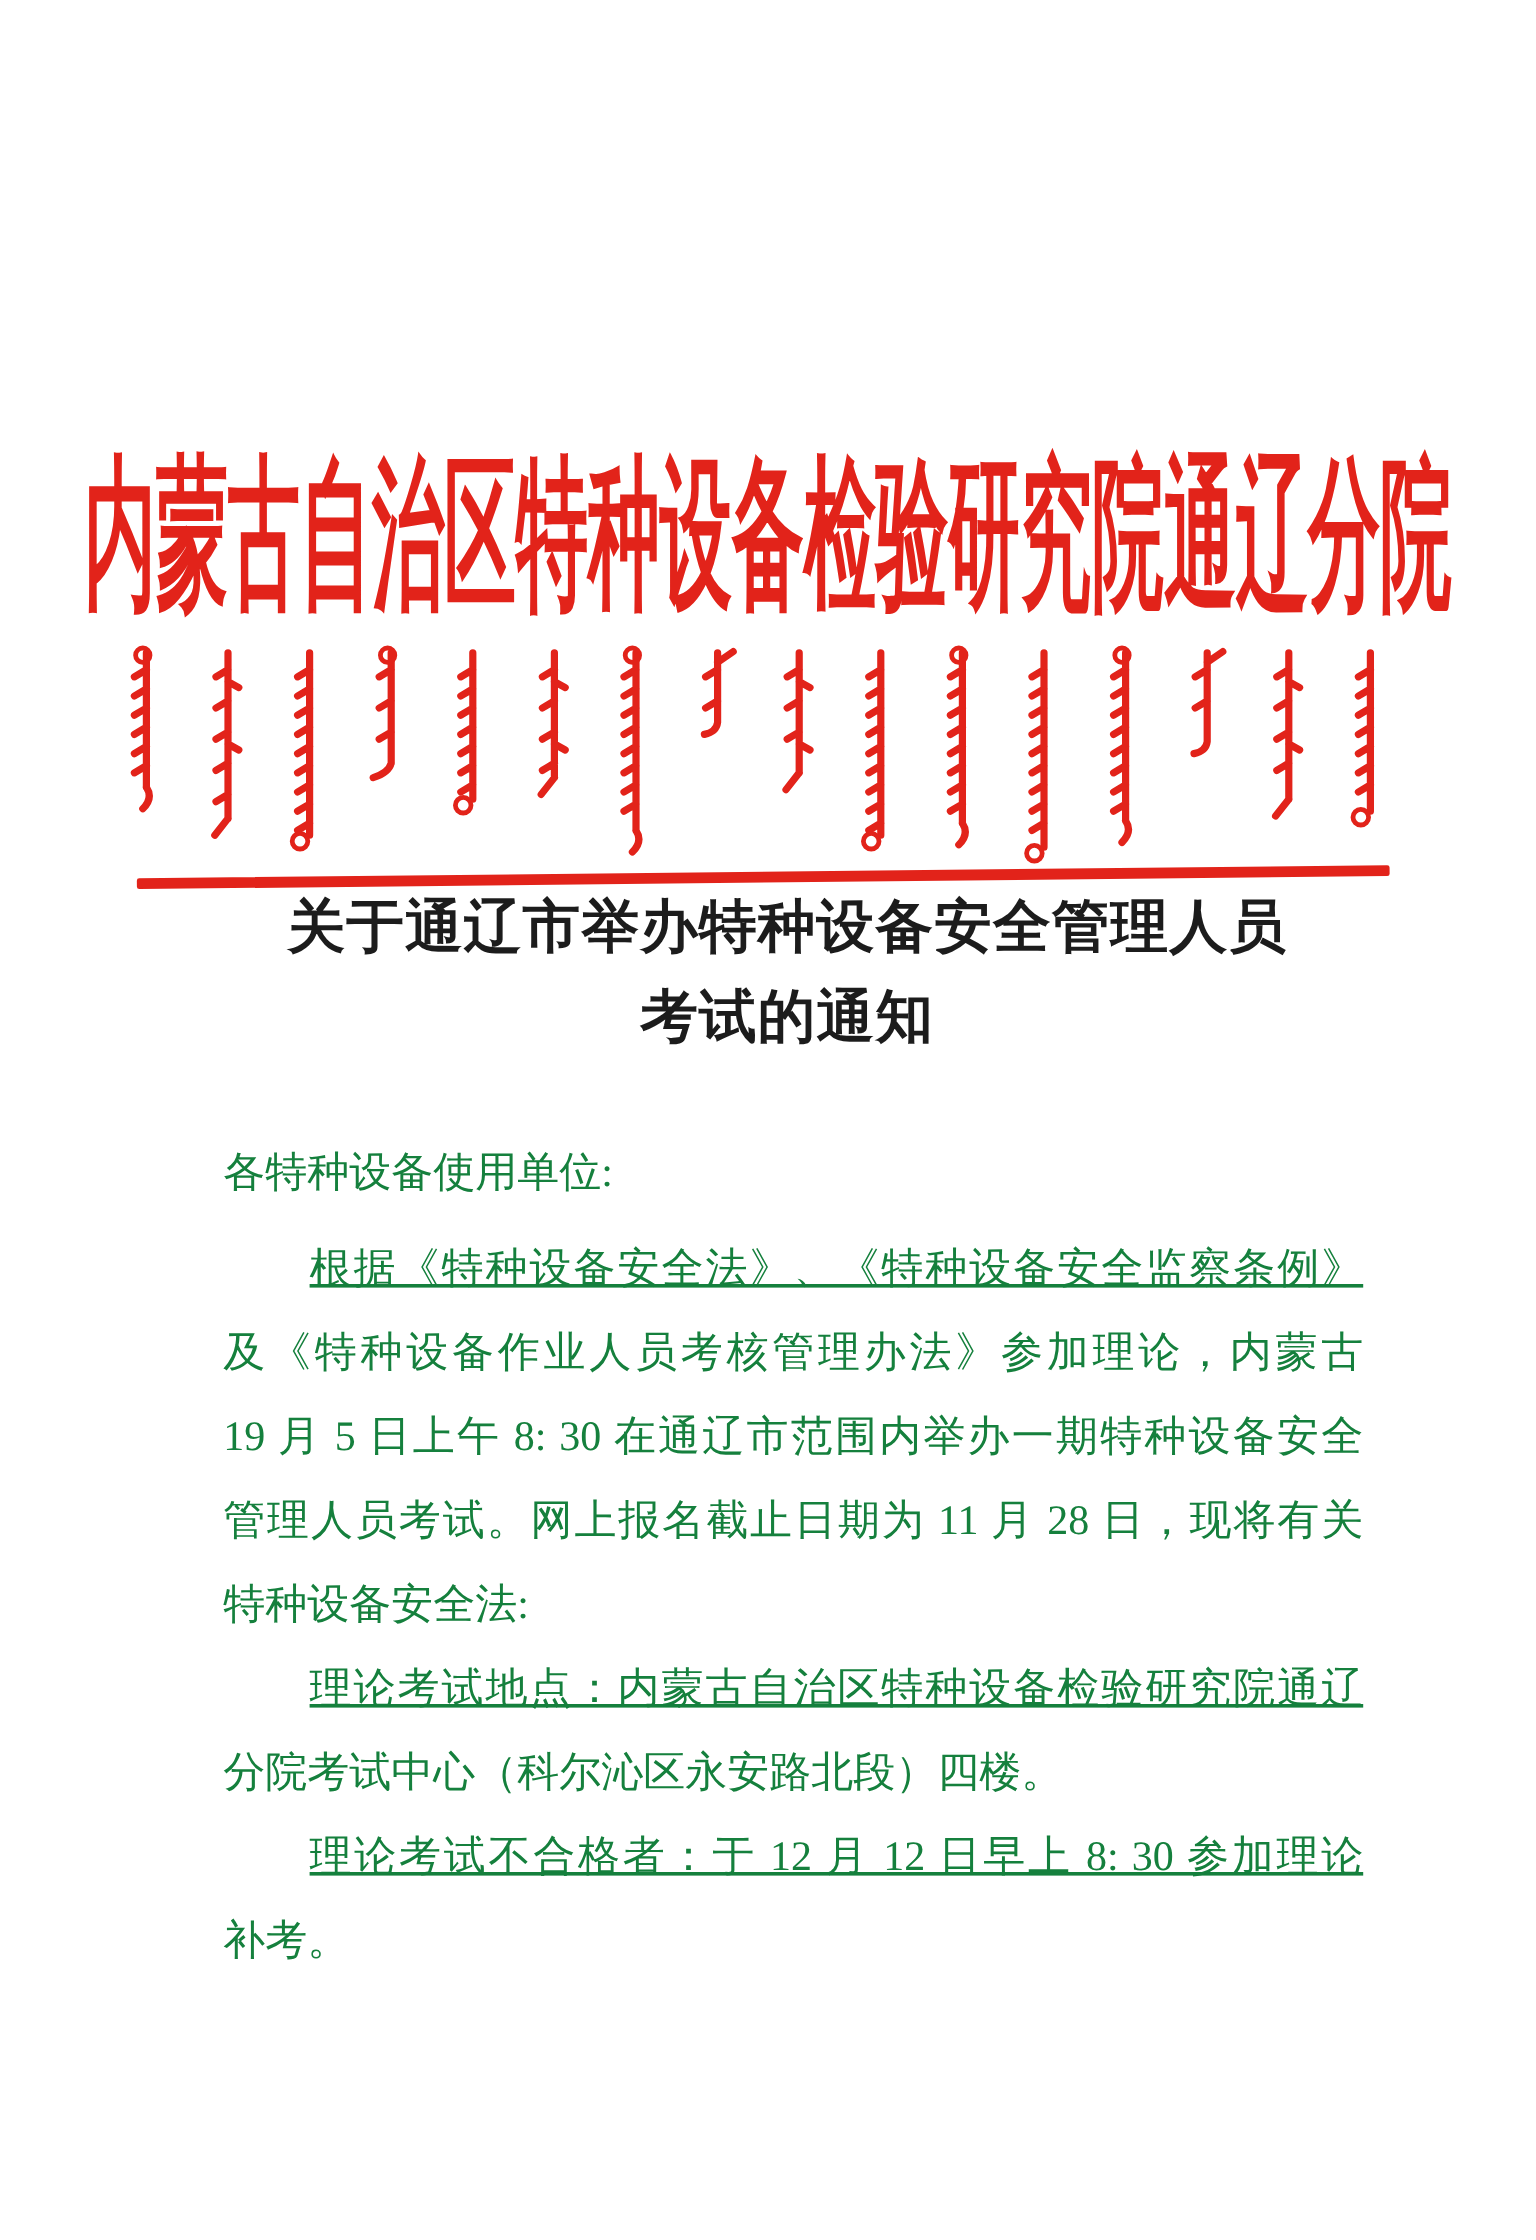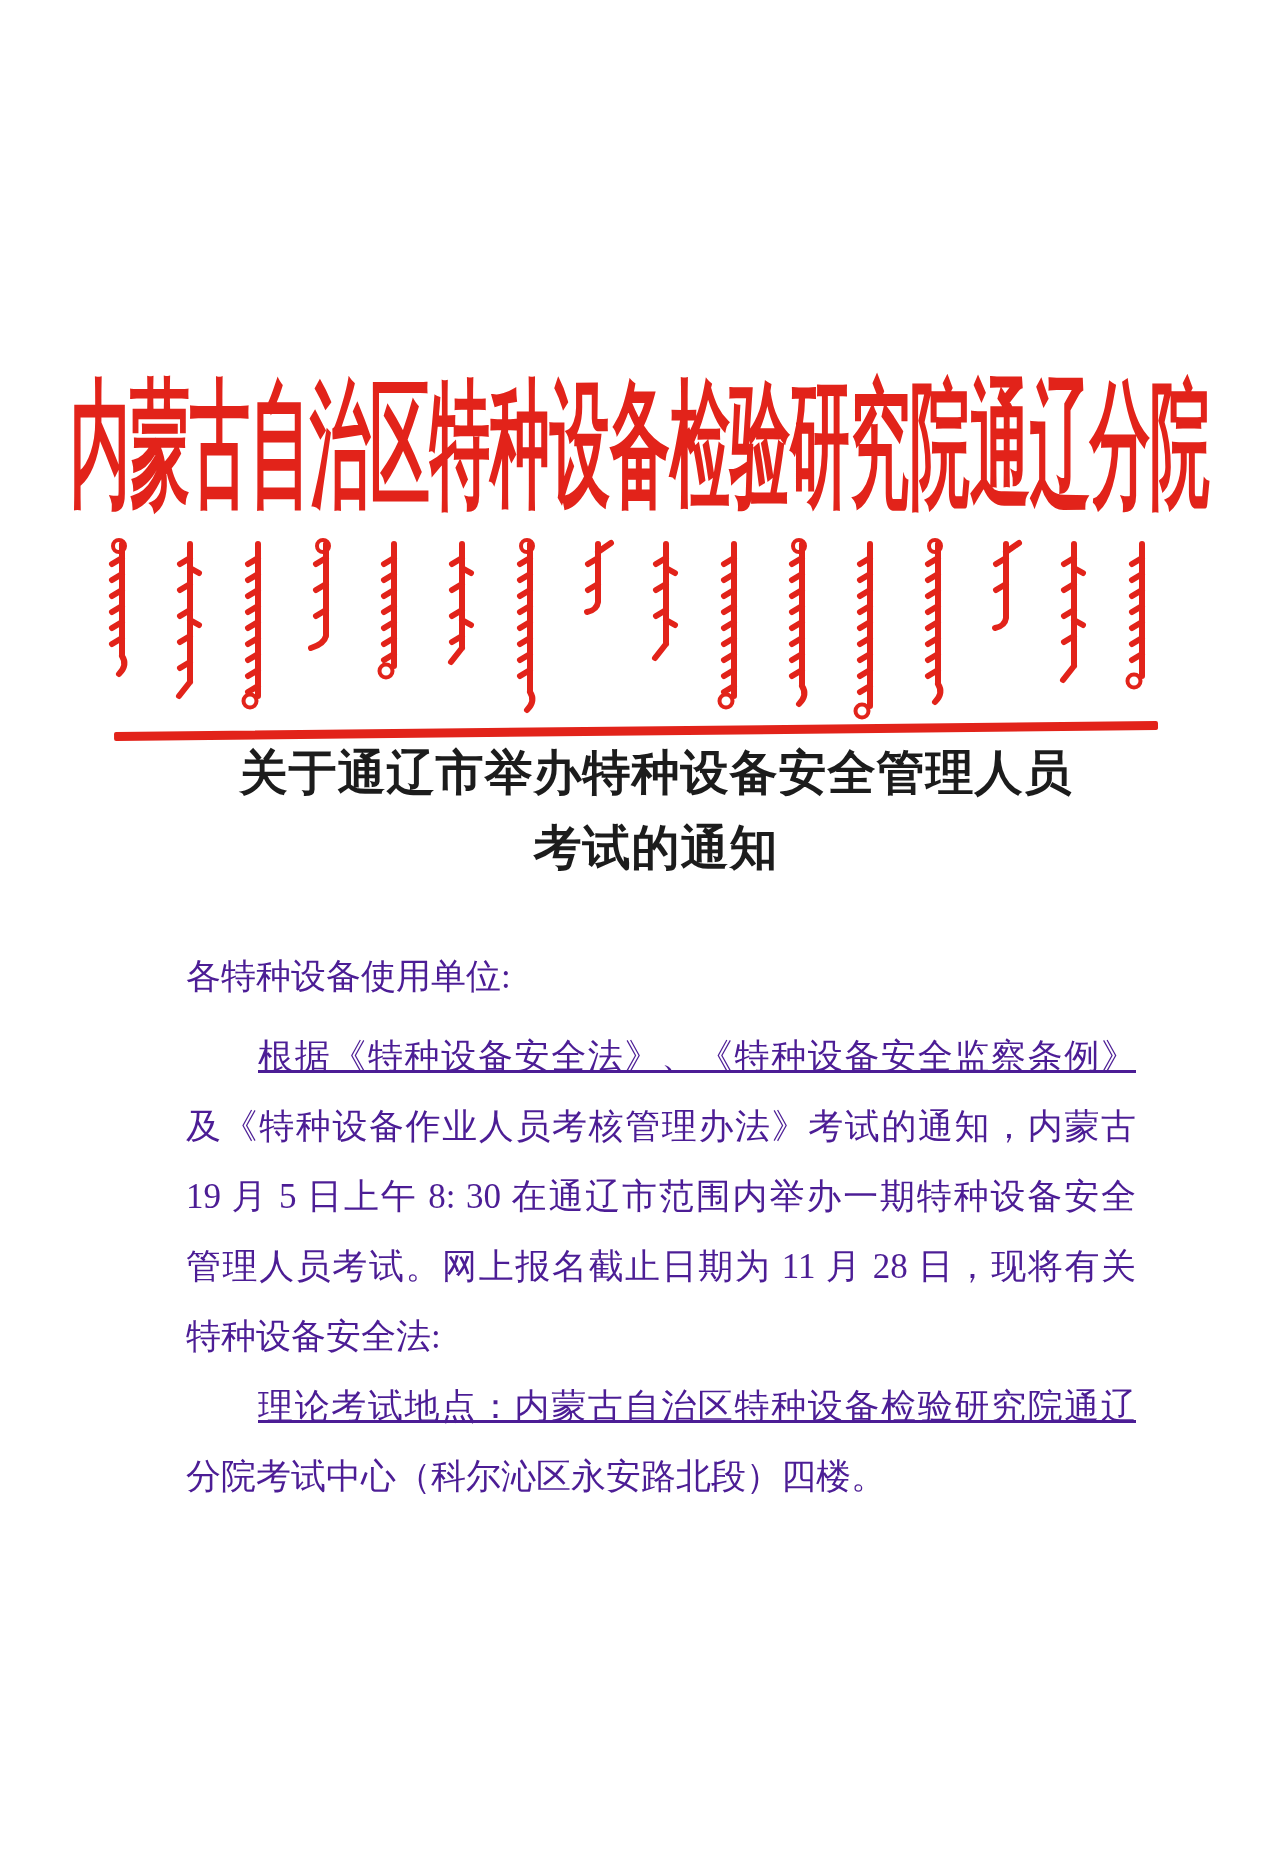"各特种设备使用单位:" div.bodytext { color: #4c1d95 -> #15803d }
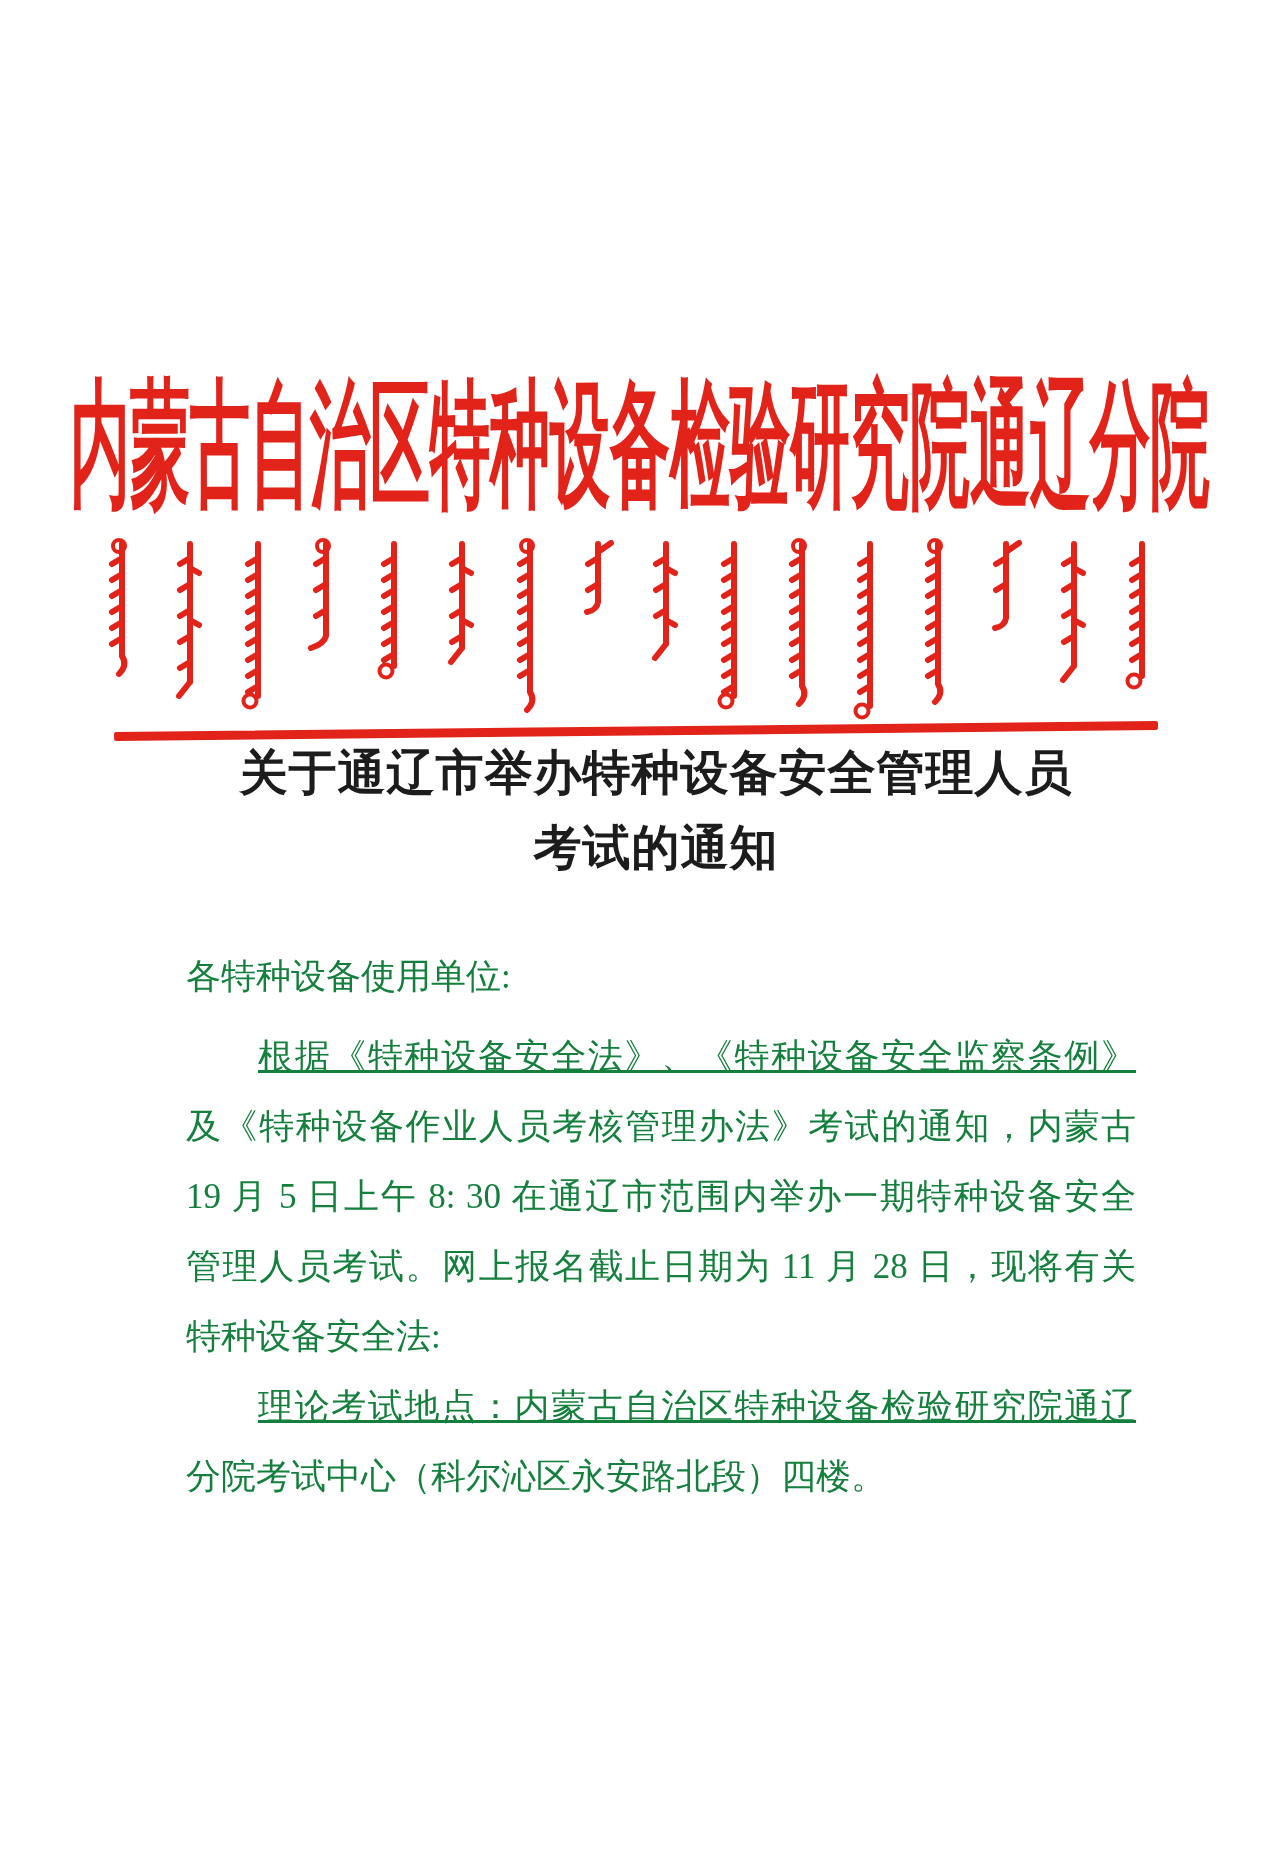"及《特种设备作业人员考核管理办法》考试的通知，内蒙古" div.body-line { text: 考试的通知 -> 参加理论 }
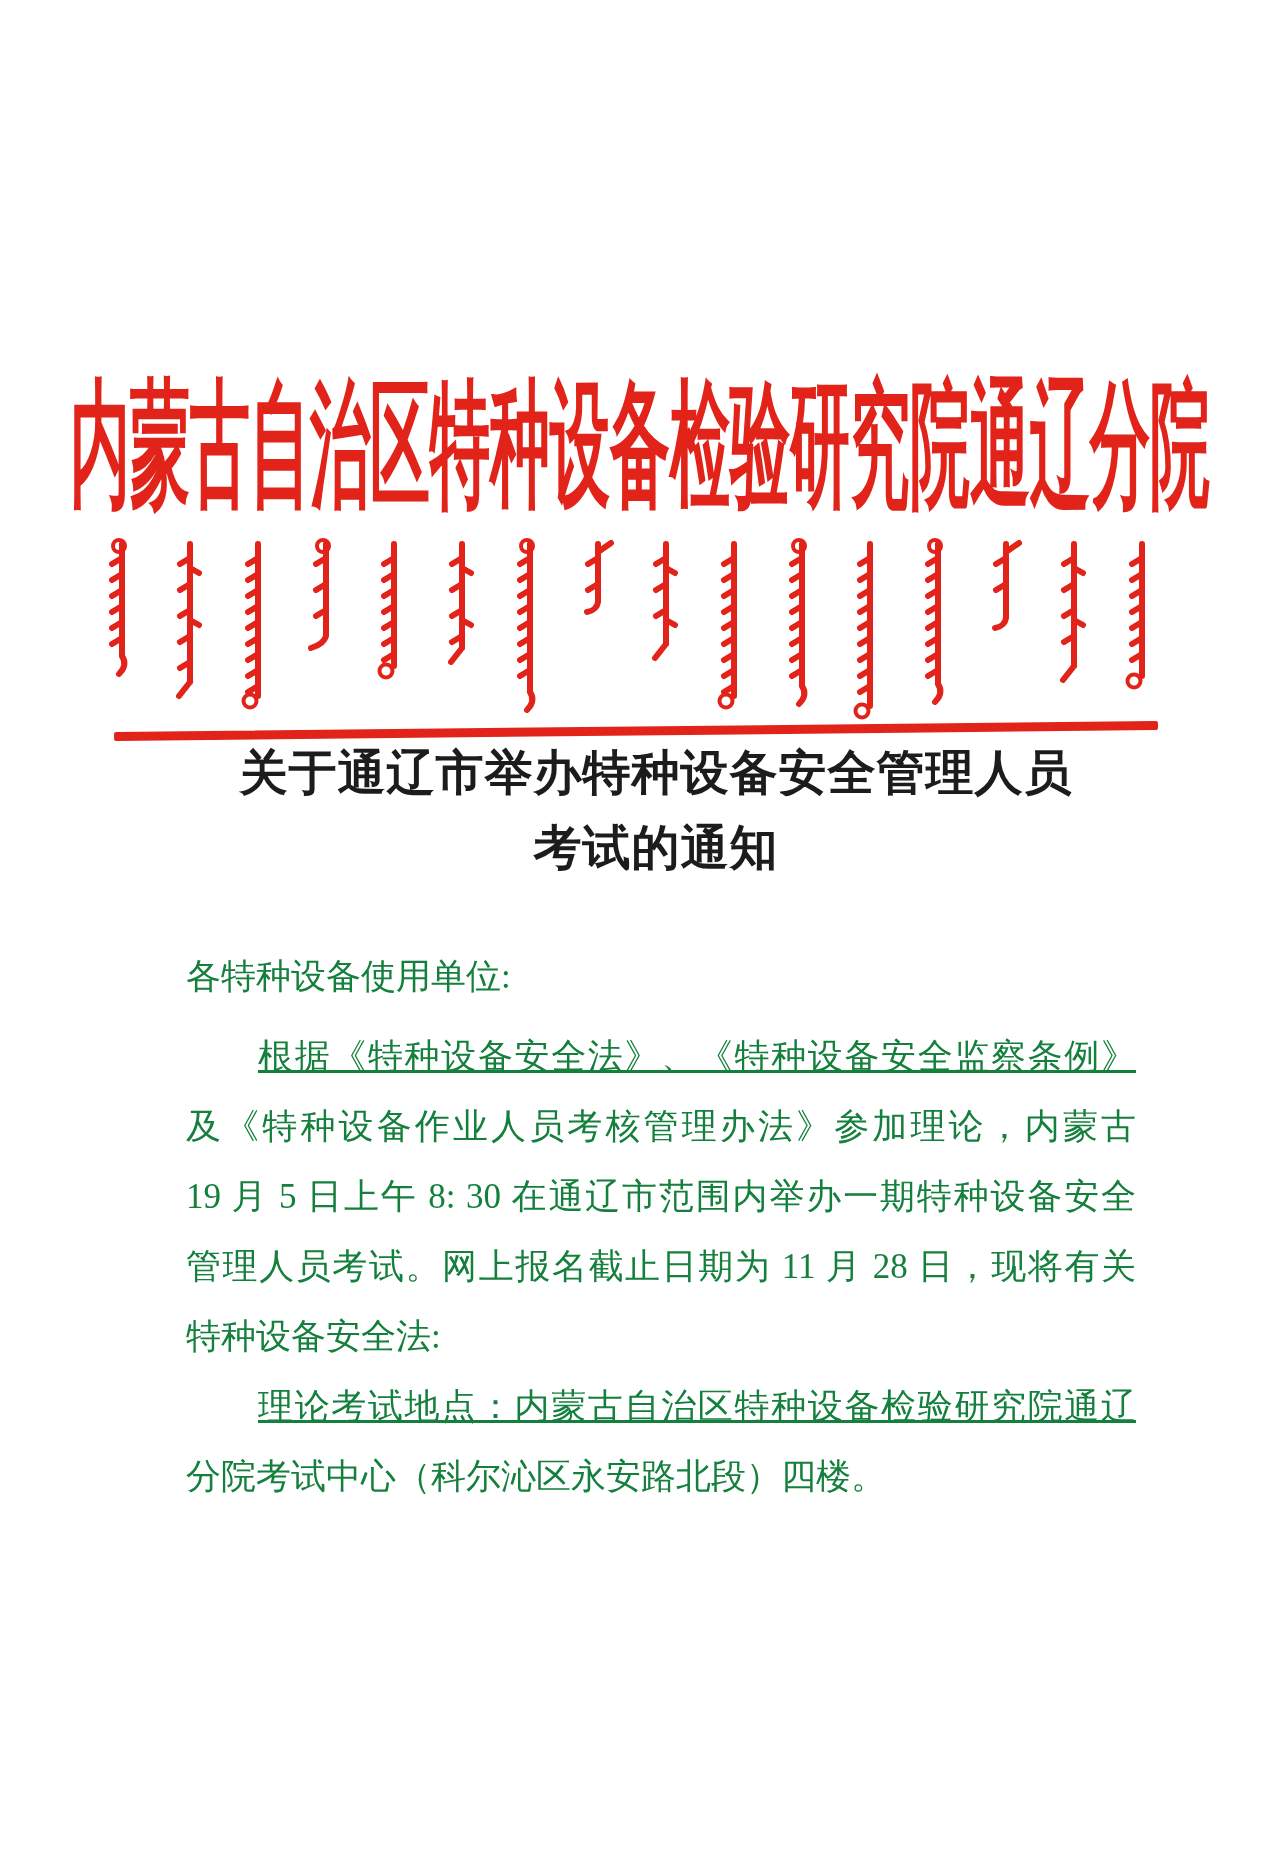"理论考试不合格者：于 12 月 12 日早上" div.paragraph { html: none -> <div> <div>理论考试不合格者：于 12 月 12 日早上 8: 30 参加理论</div> <div>补考。</div> </div> }
